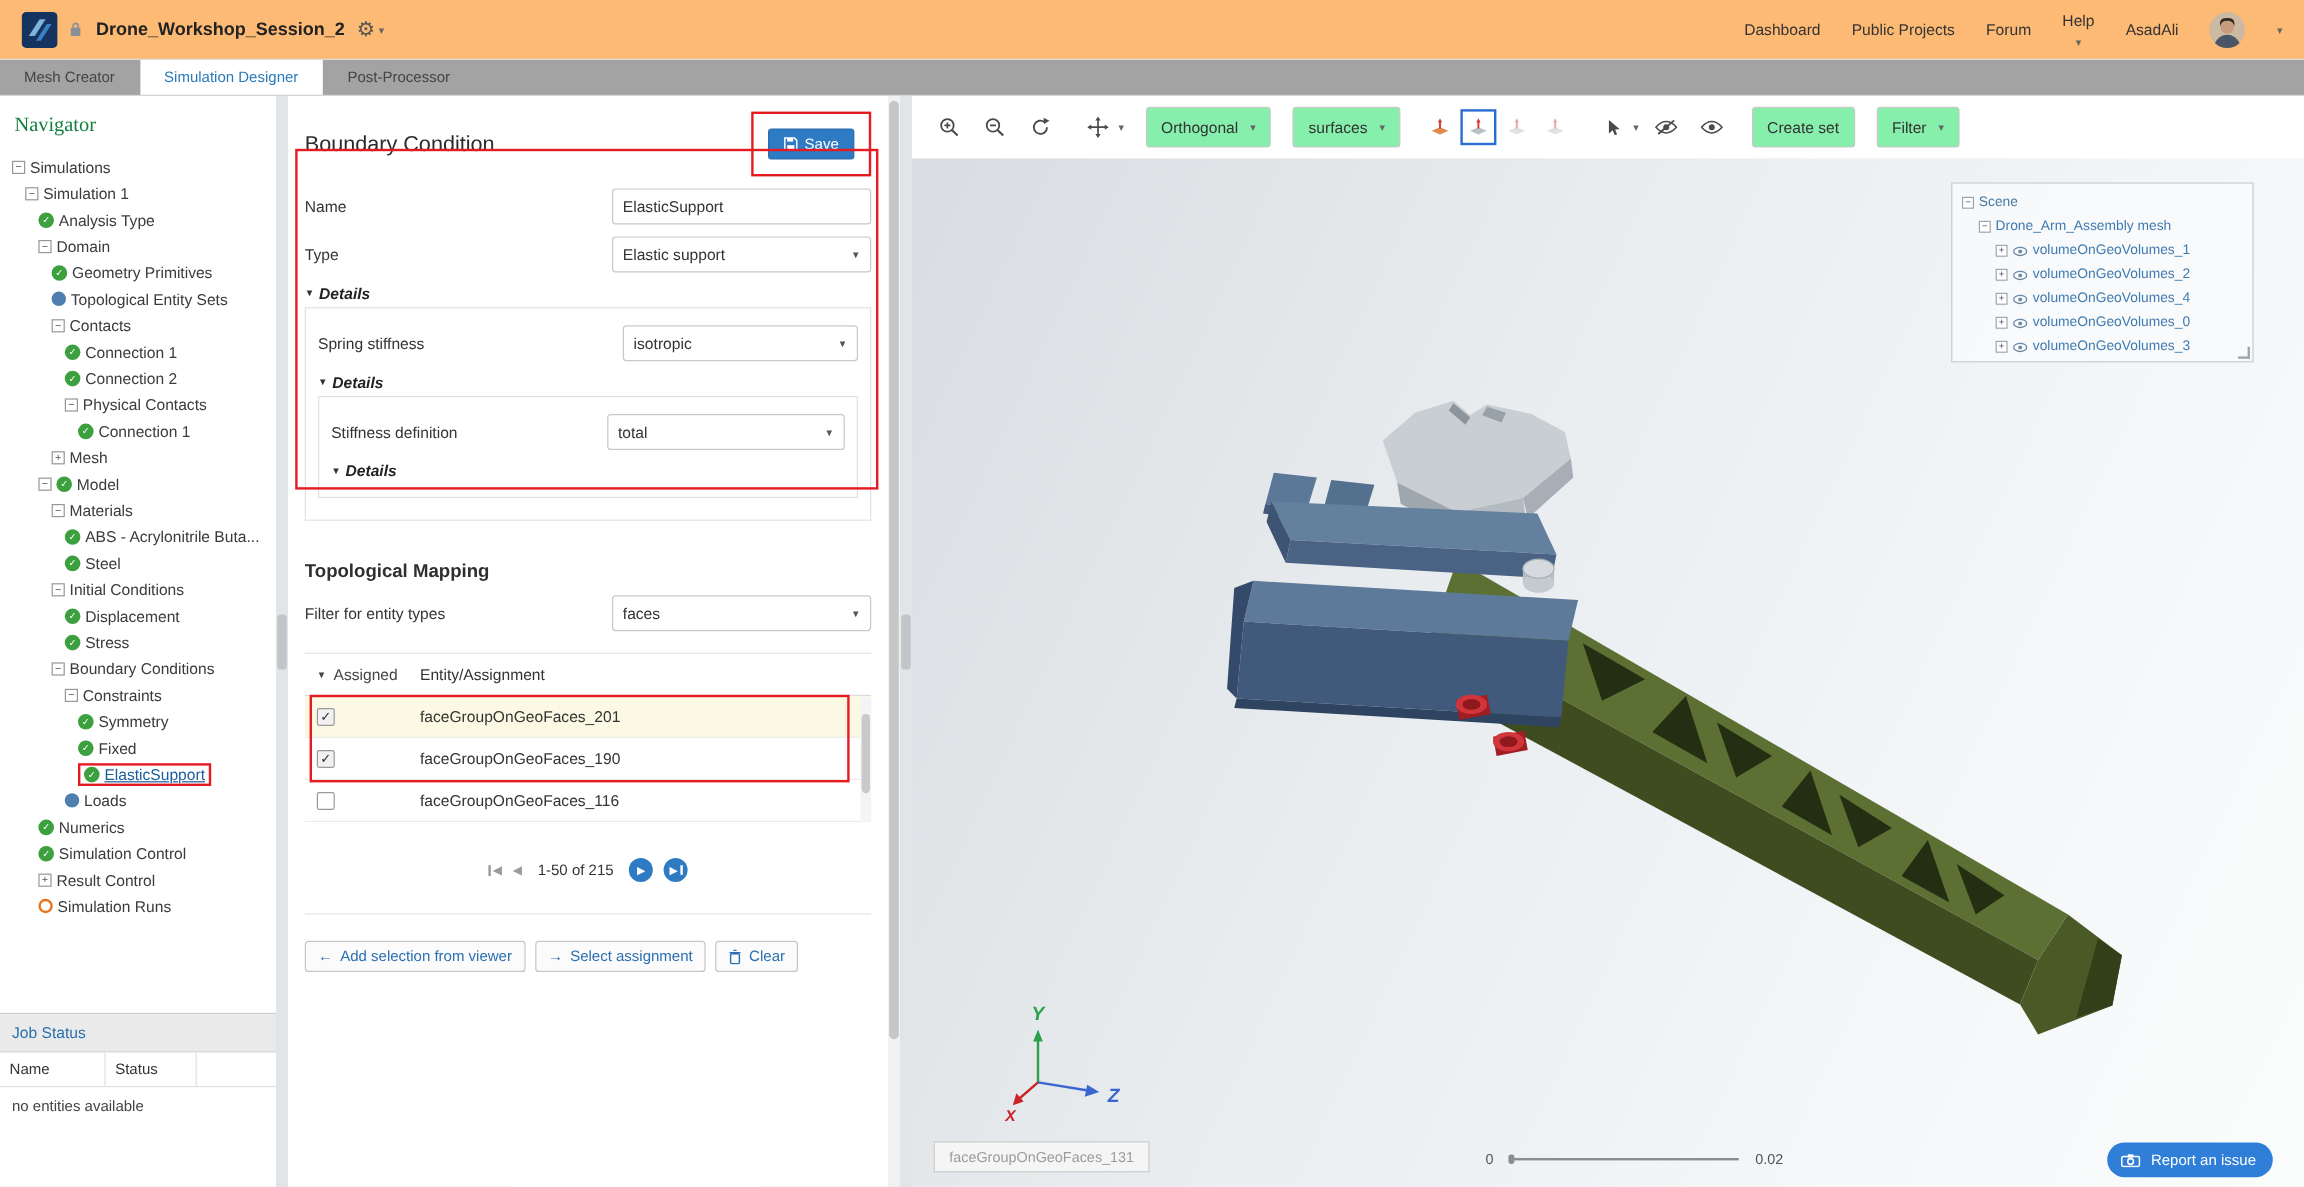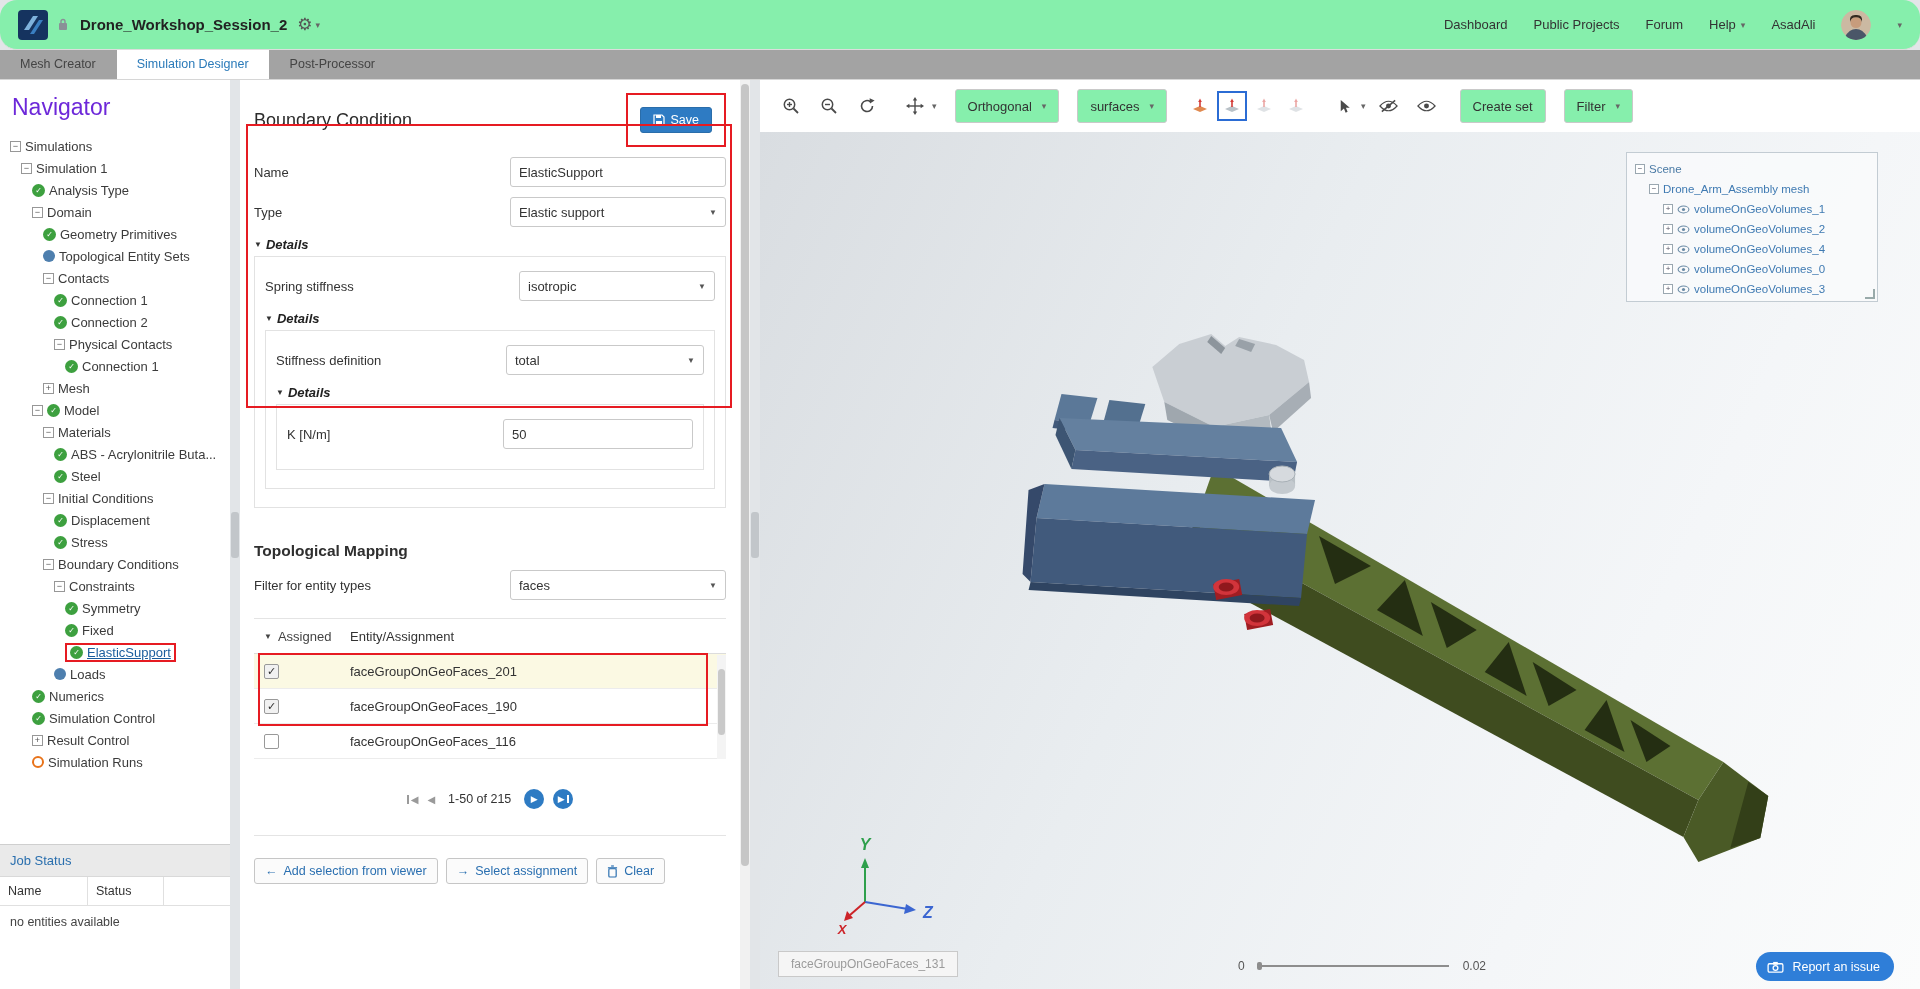"Drone_Workshop_Session_2" .topbar { background: #86efac -> #fdba74; border-radius: 17px -> none }
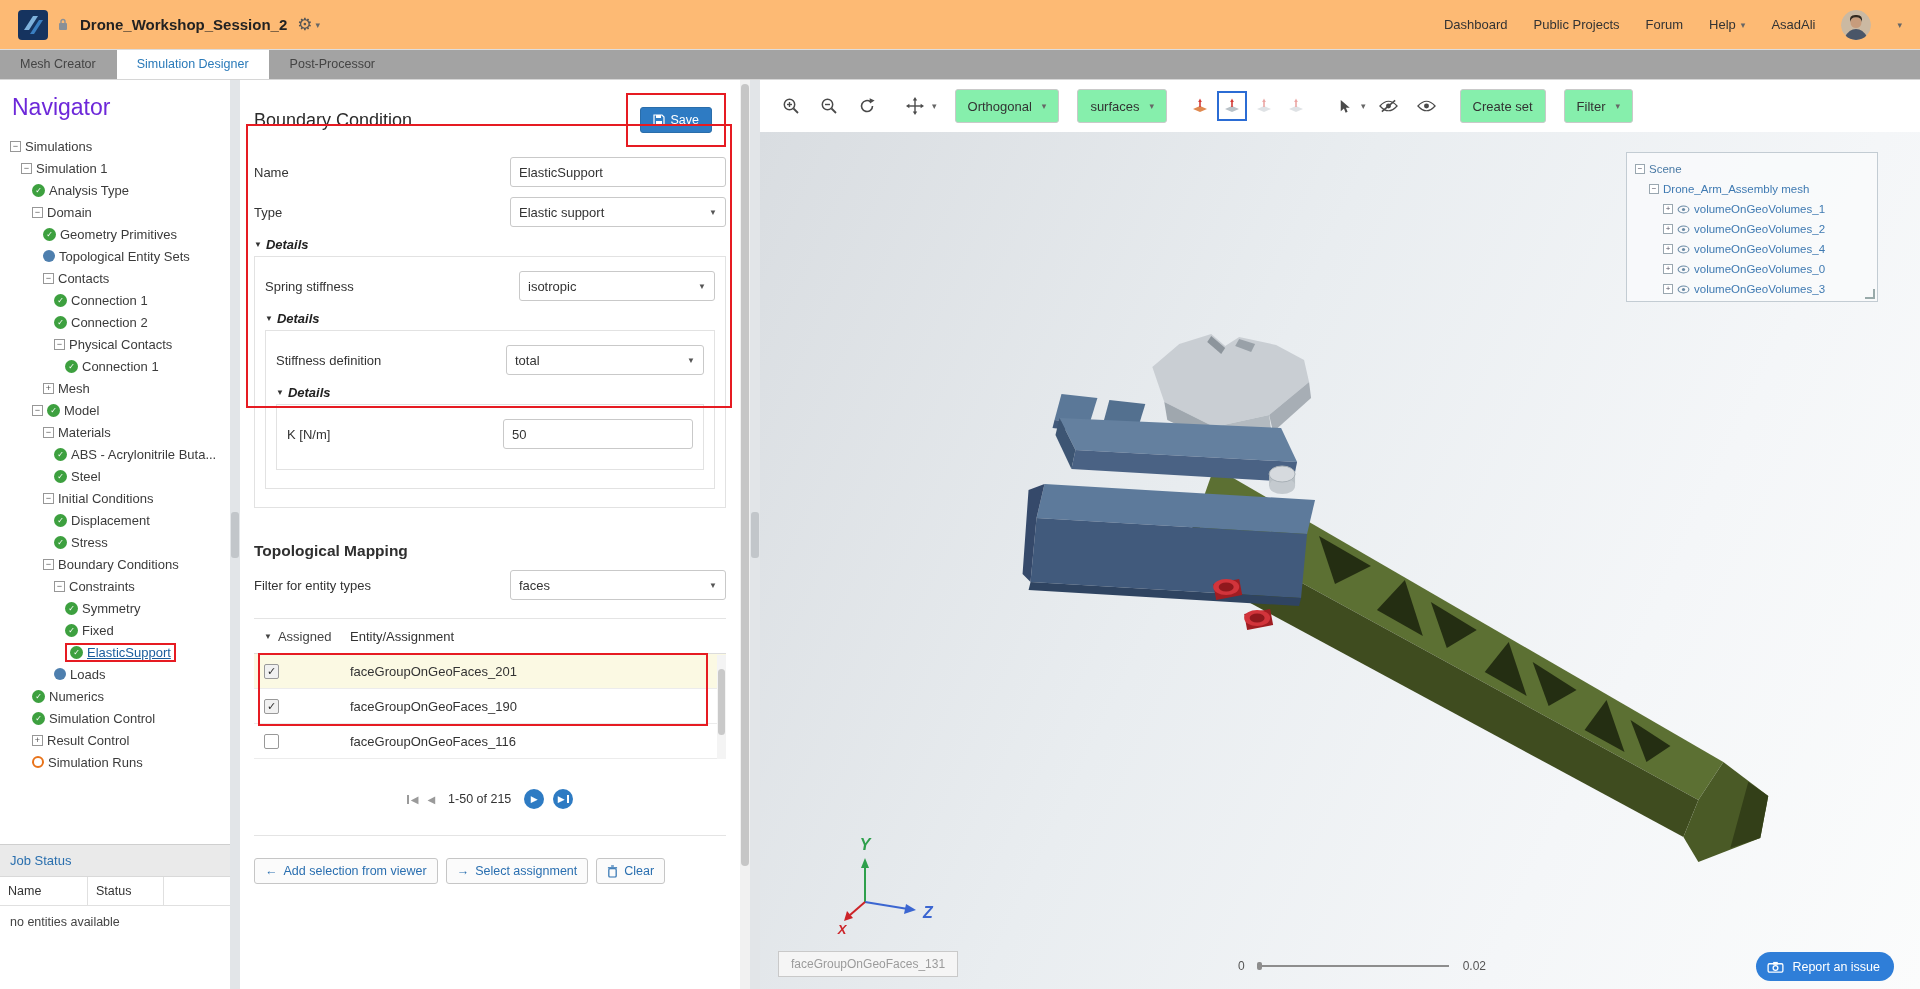"Help" .help-wrap { flex-direction: none -> column }
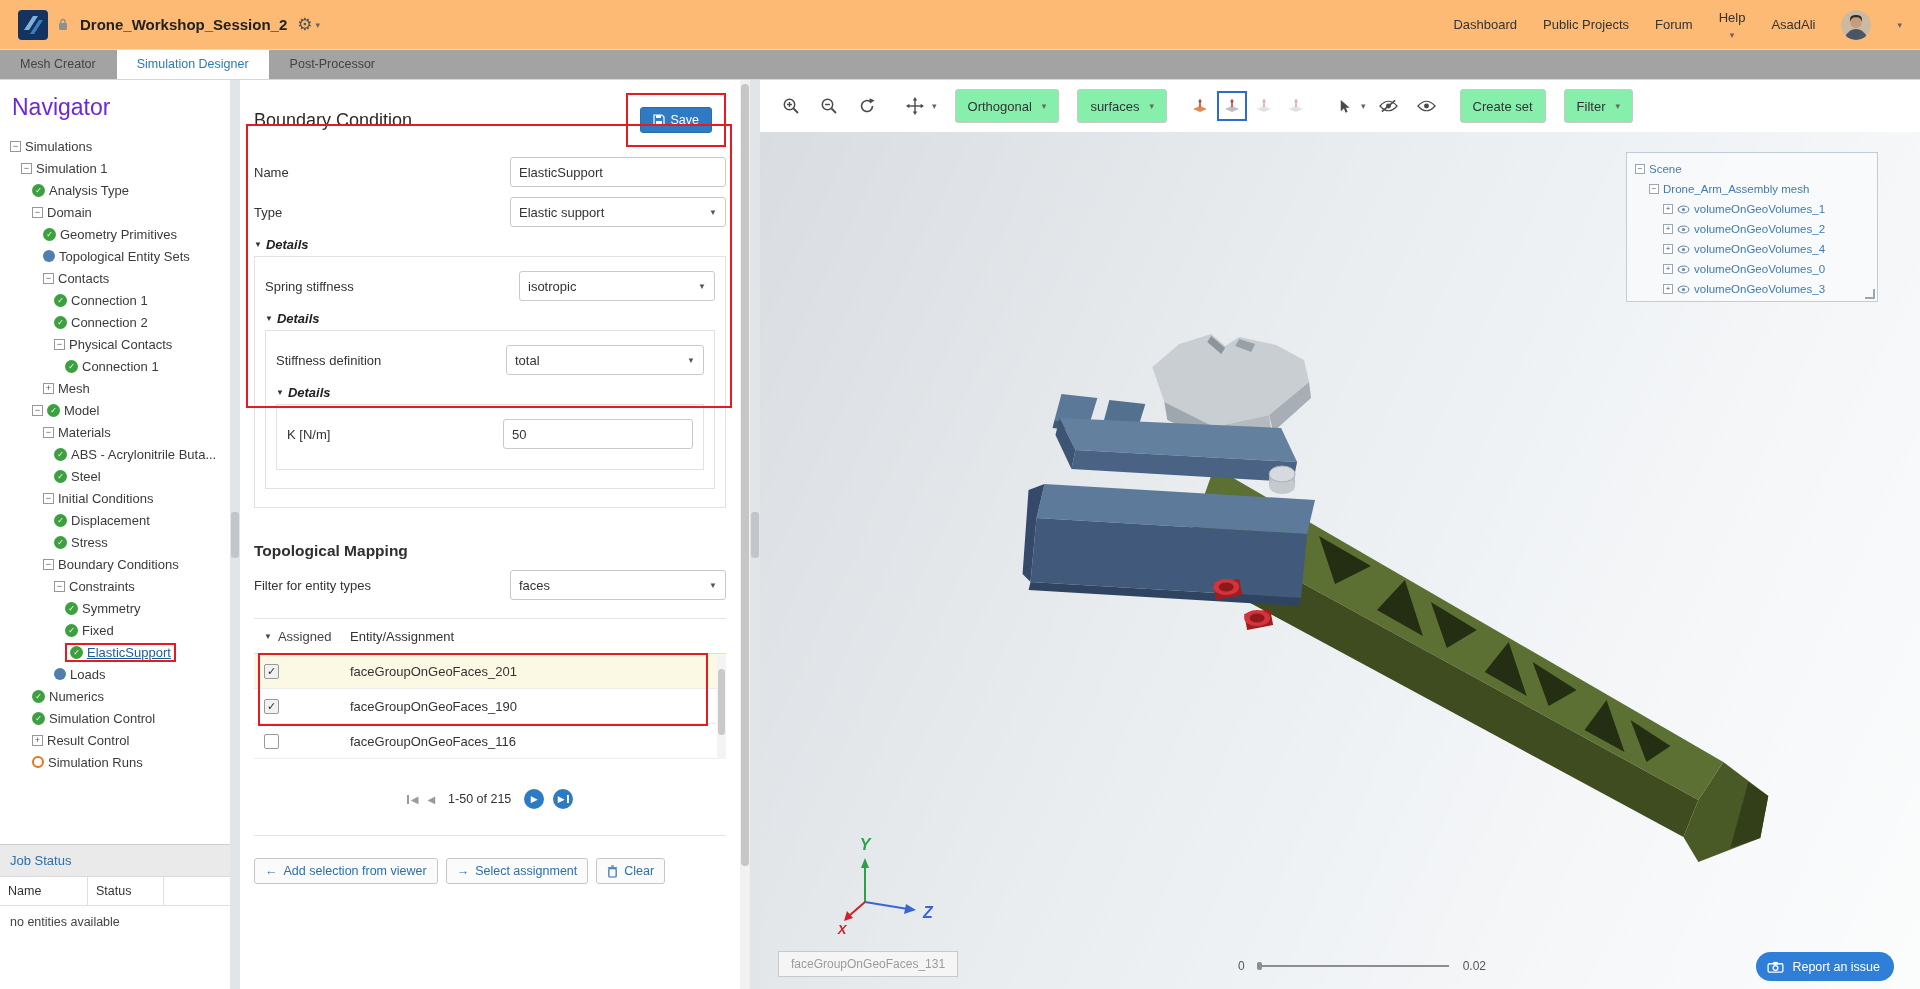"Navigator" .nav-title { color: #6d28d9 -> #15803d; font-family: none -> Liberation Serif, serif; font-size: 23px -> 17px }
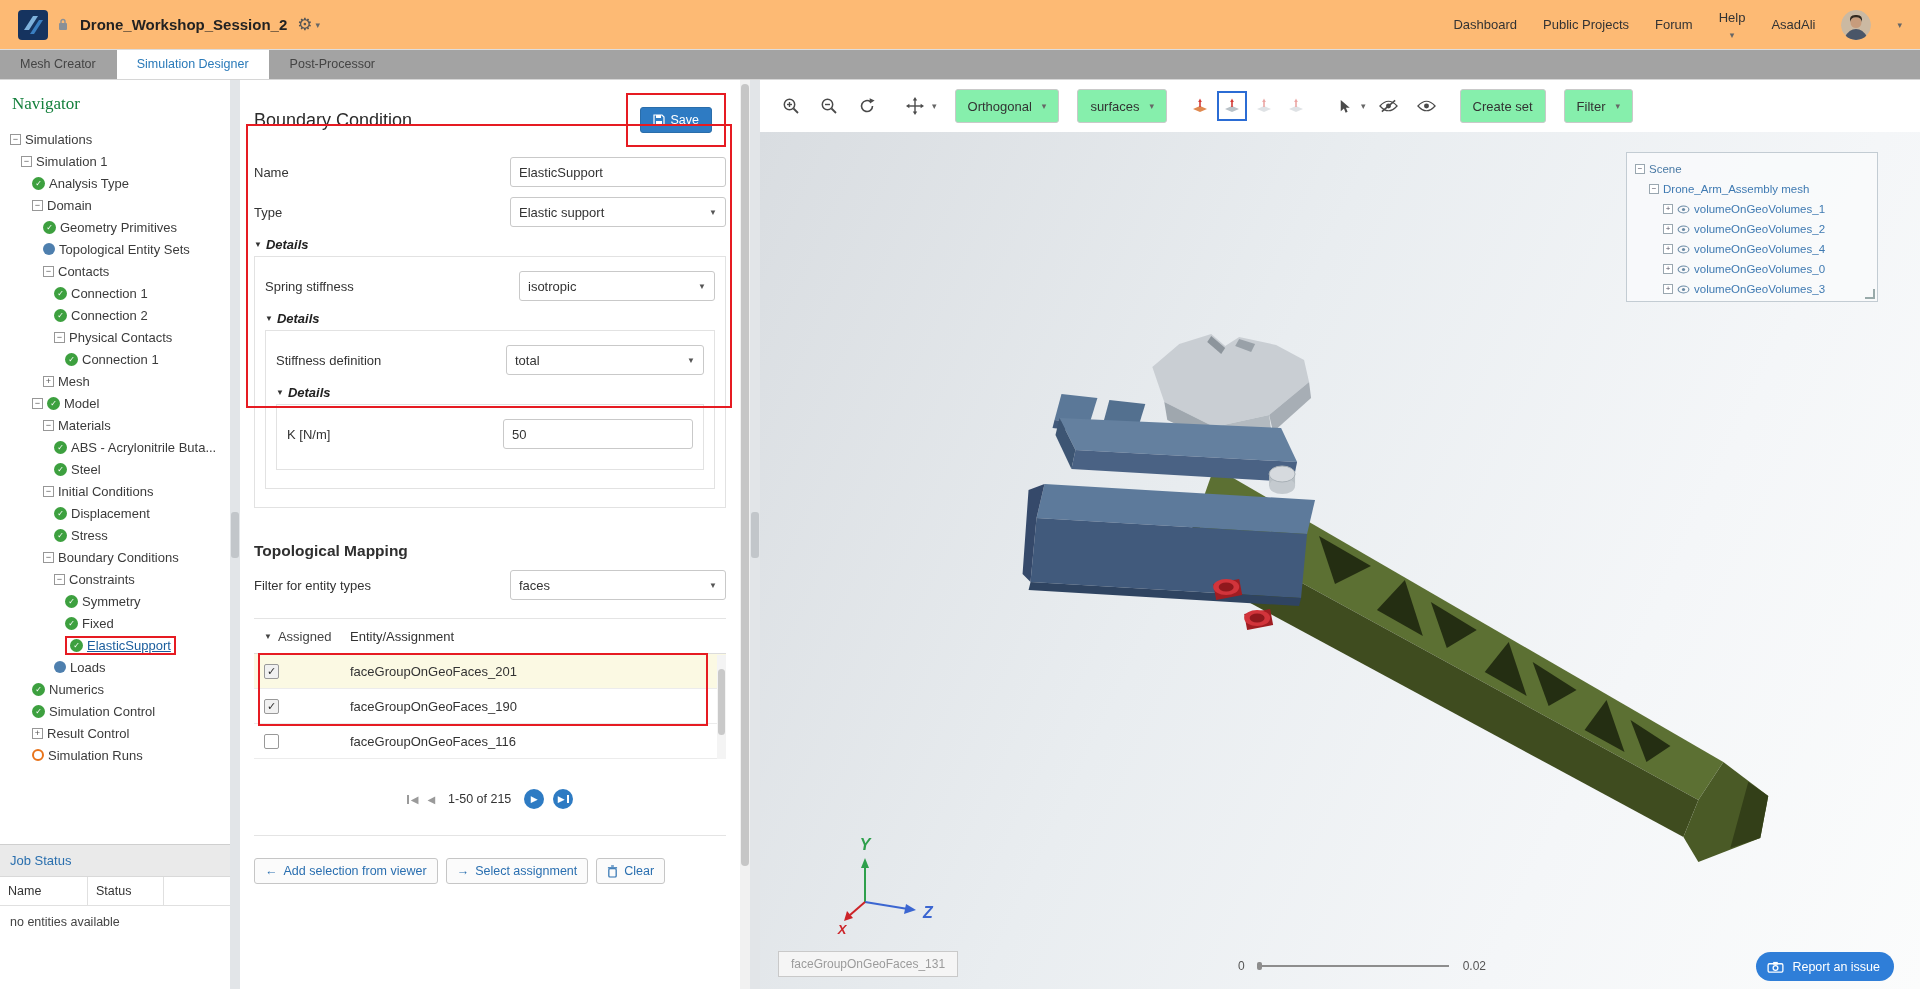"K [N/m]" div.details-box { html: <div> <div> <label>K [N/m]</label> <input> </div> </div> -> none }
